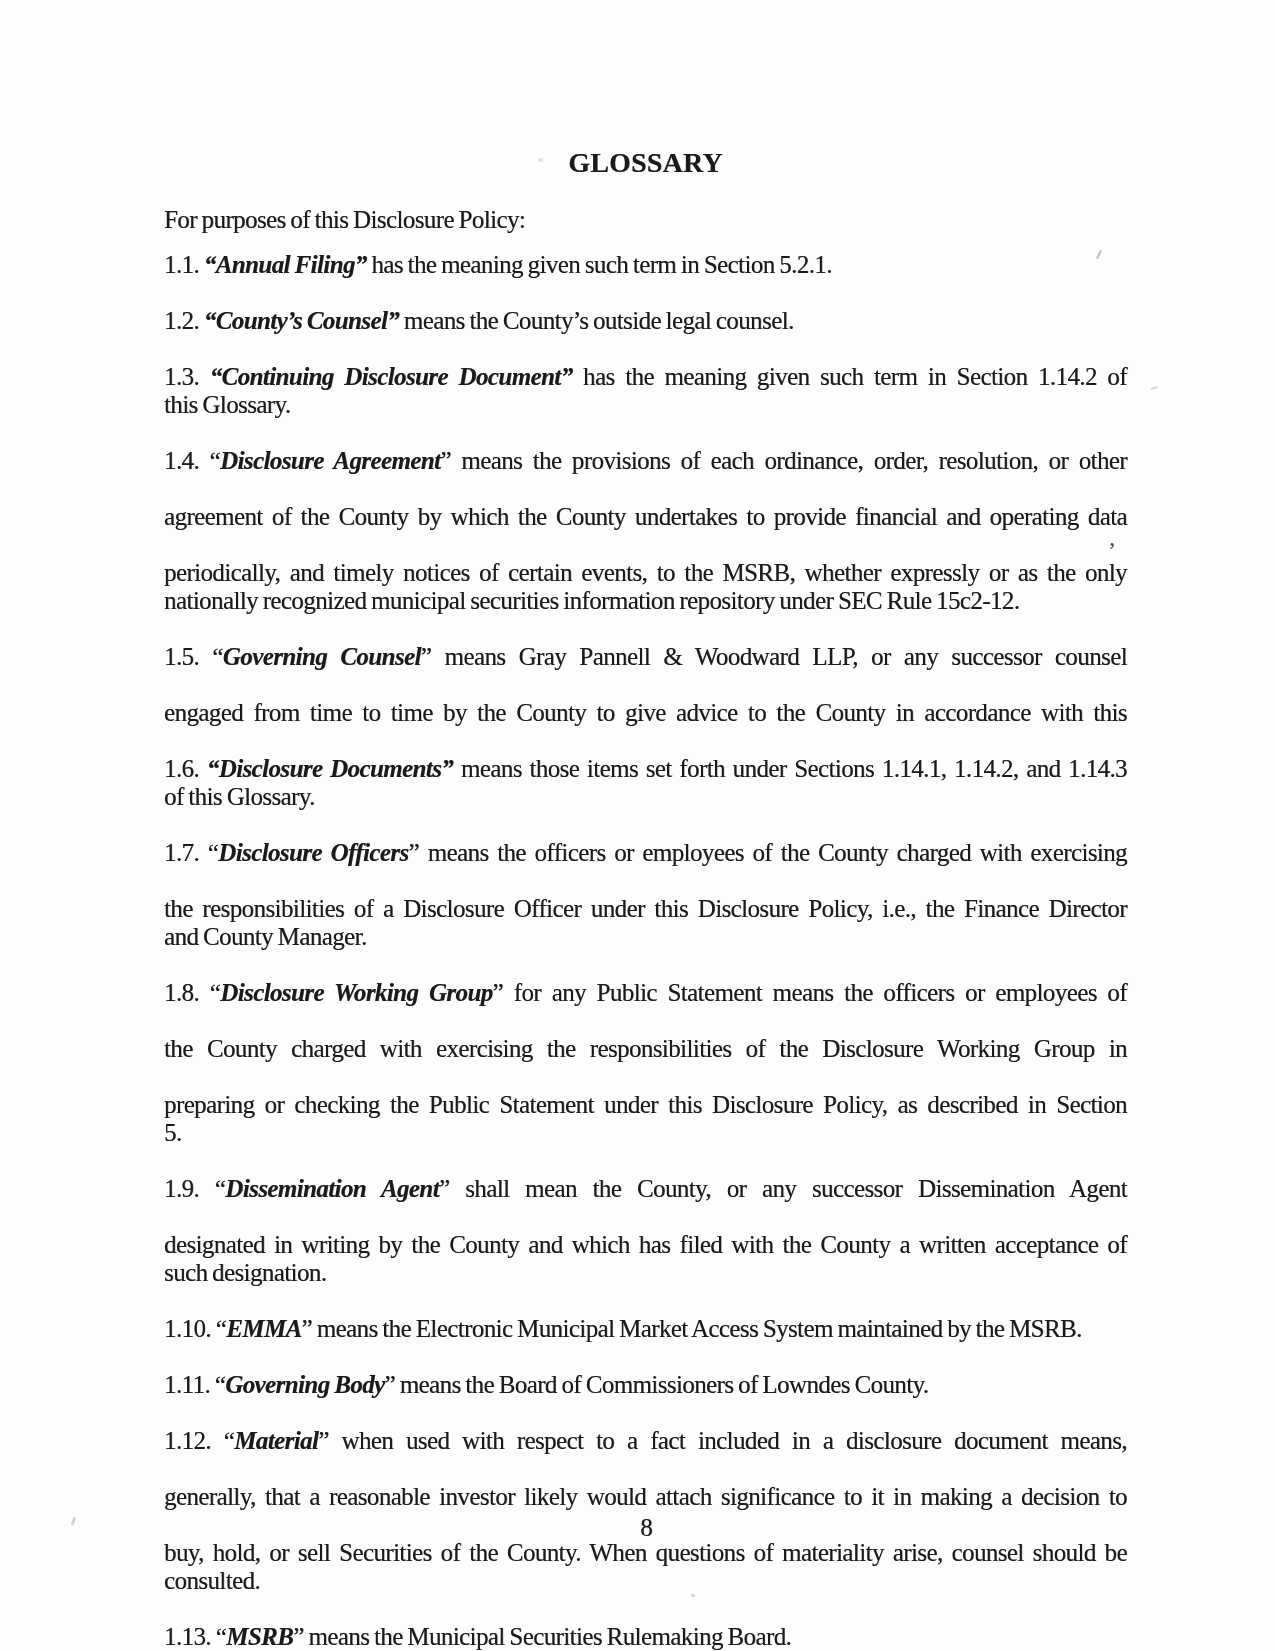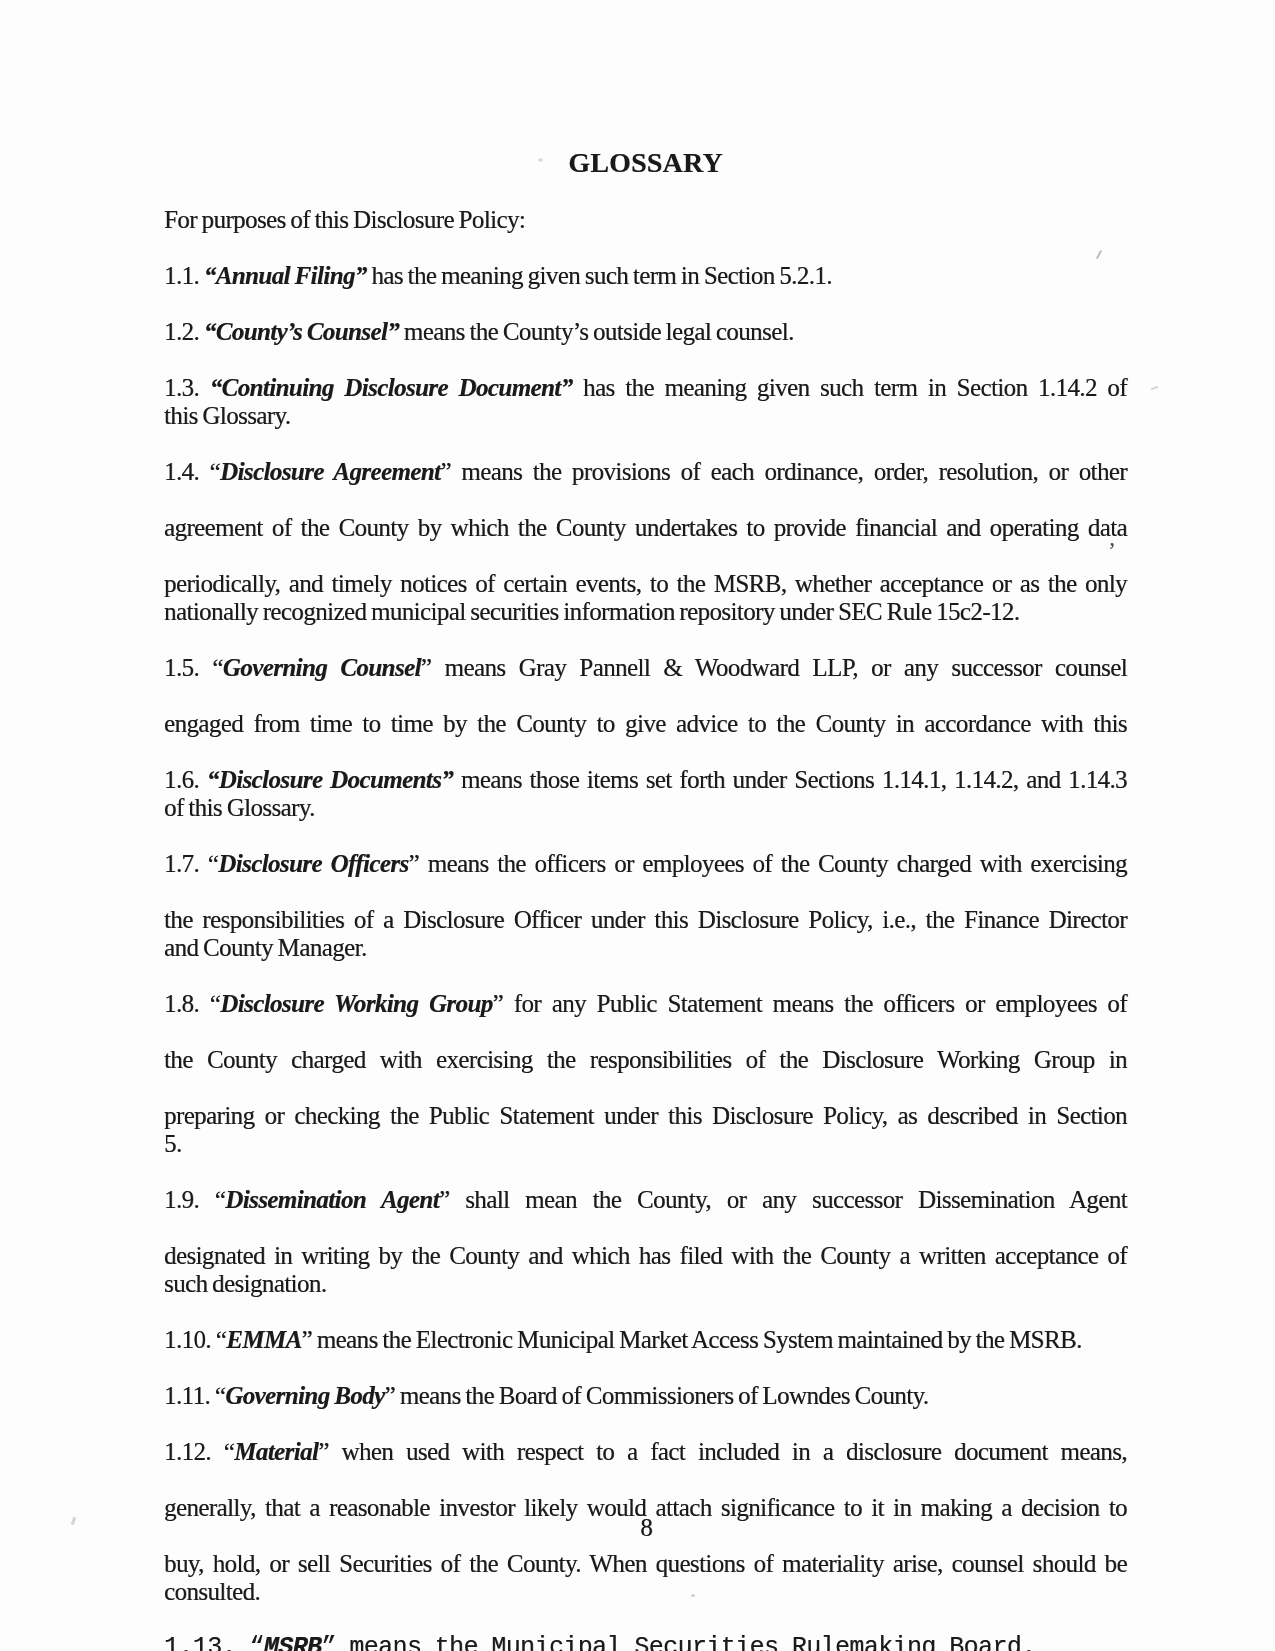"For purposes of this Disclosure" p.intro { margin: 0 0 28px 0 -> 0 0 17px 0 }
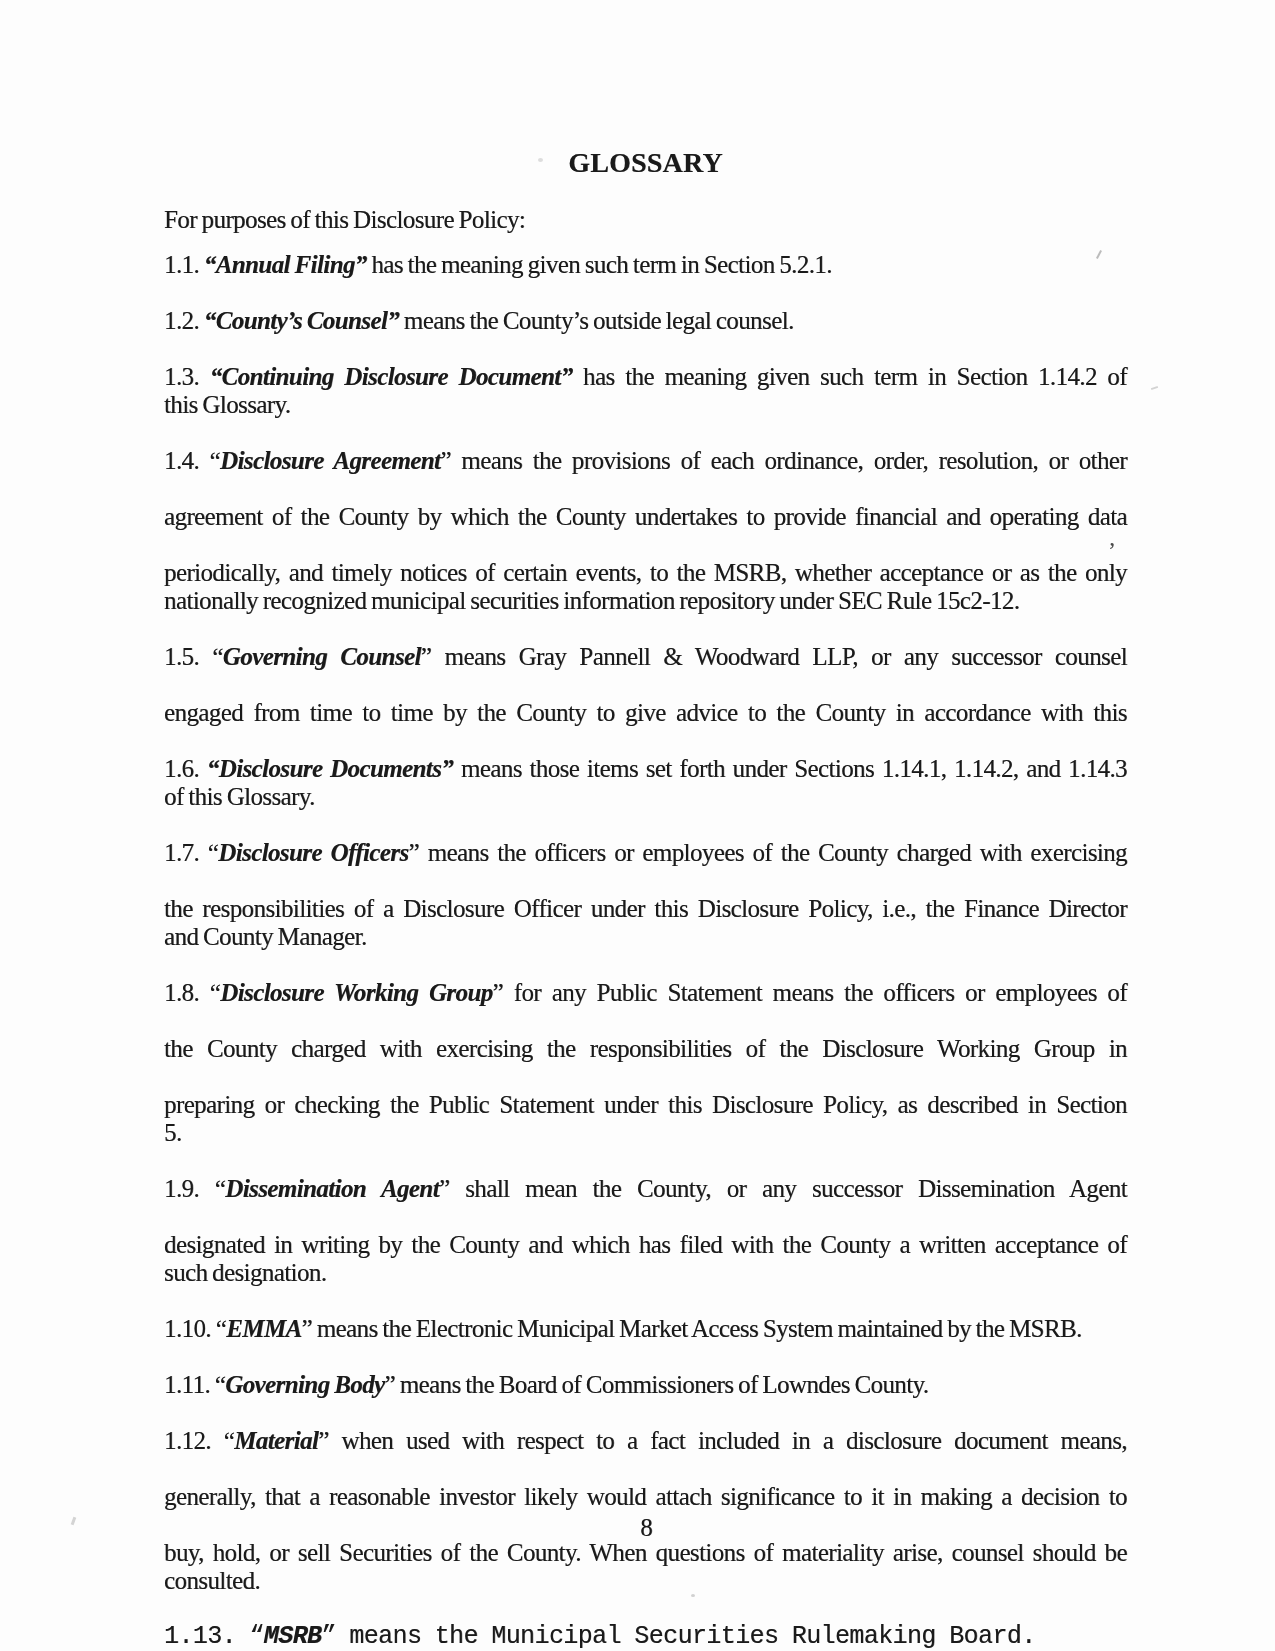"periodically, and timely notices of" span.line { text: acceptance -> expressly }
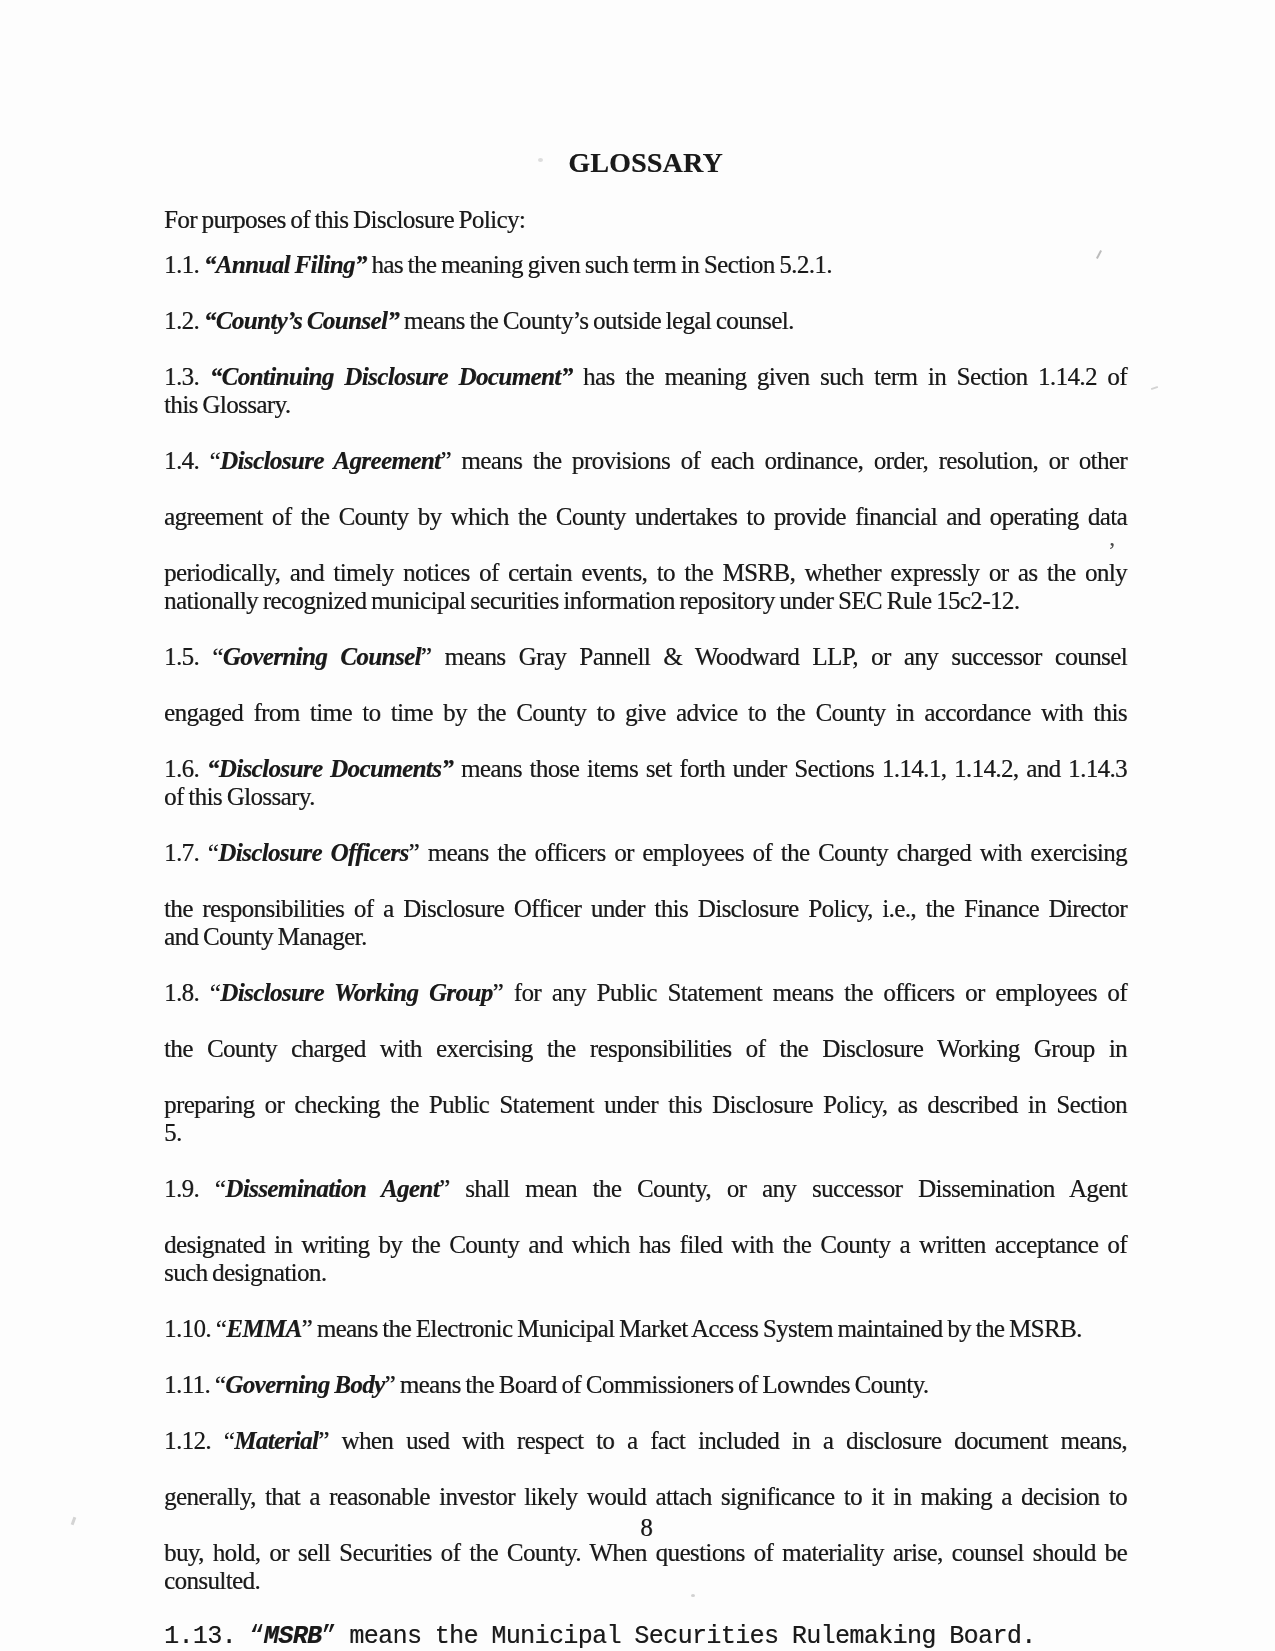"1.13. “MSRB” means the Municipal" p.def:last-of-type { font-family: Liberation Mono, monospace -> none }
